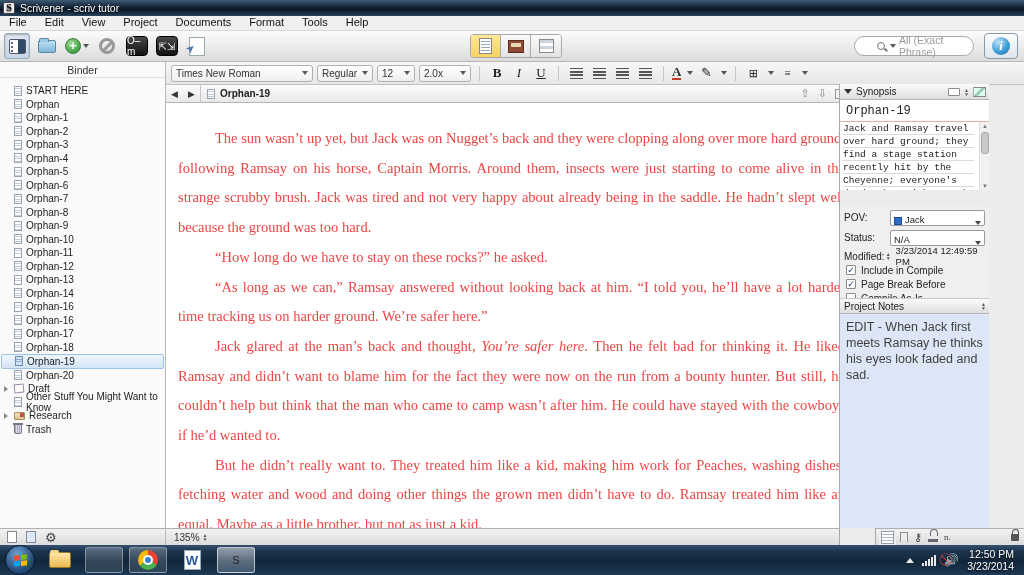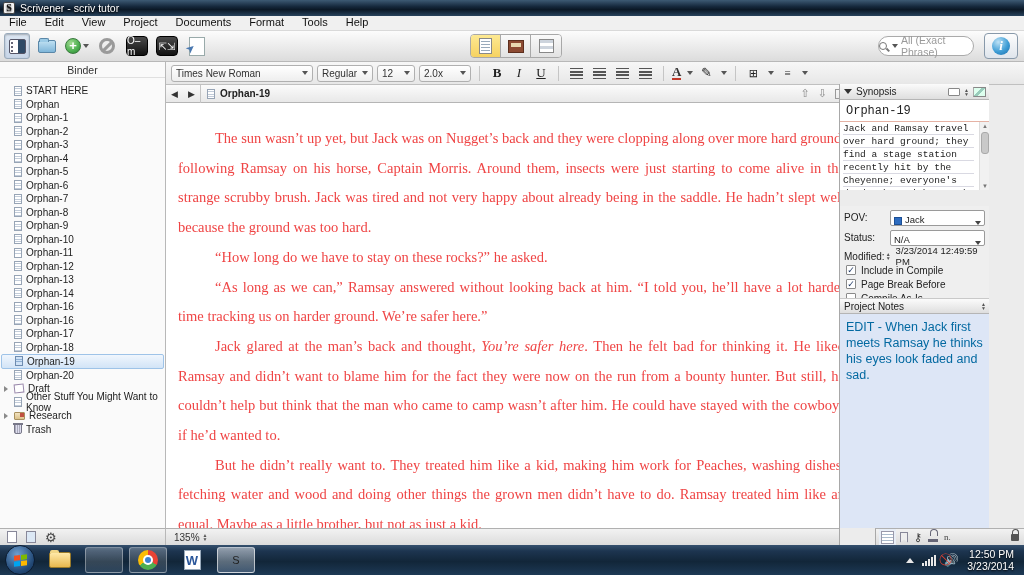"All (Exact Phrase)" .searchbox { padding: 0 0 -> 0 22px; width: 96px -> 120px }
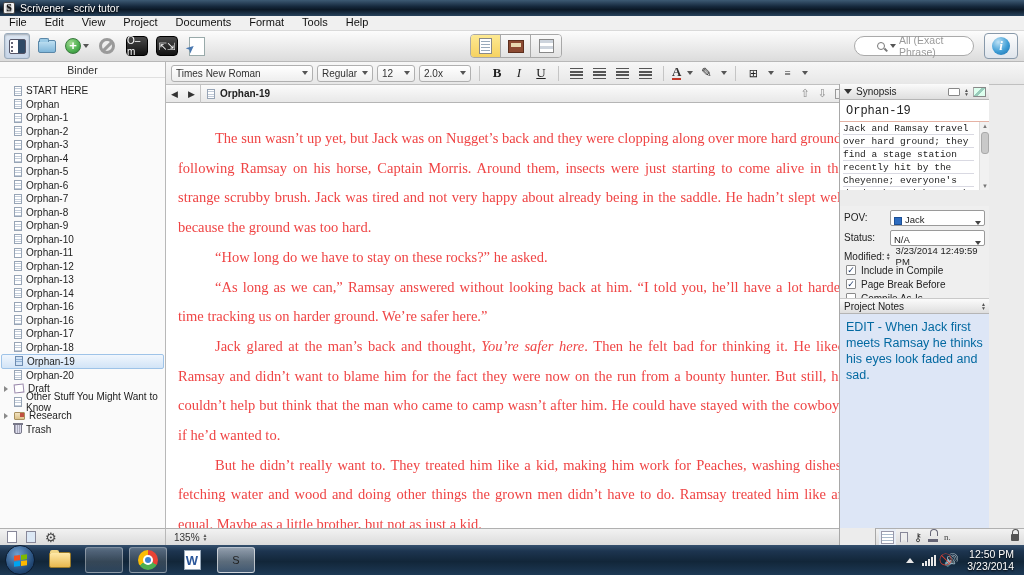"EDIT - When Jack first" .notes-text { color: #0369a1 -> #404040 }
